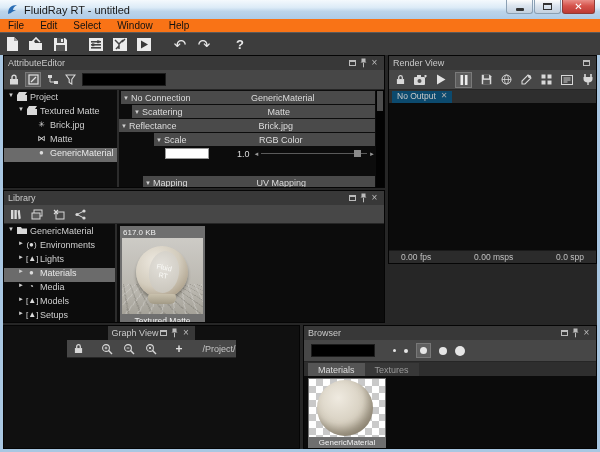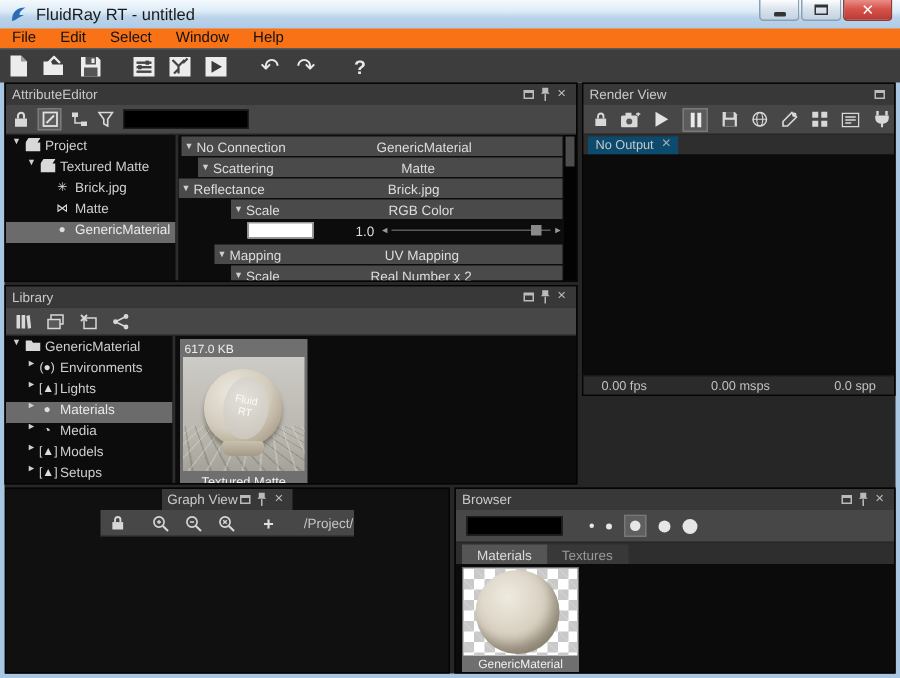"1.0" .sliderrow { margin-bottom: 3px -> 16px }
